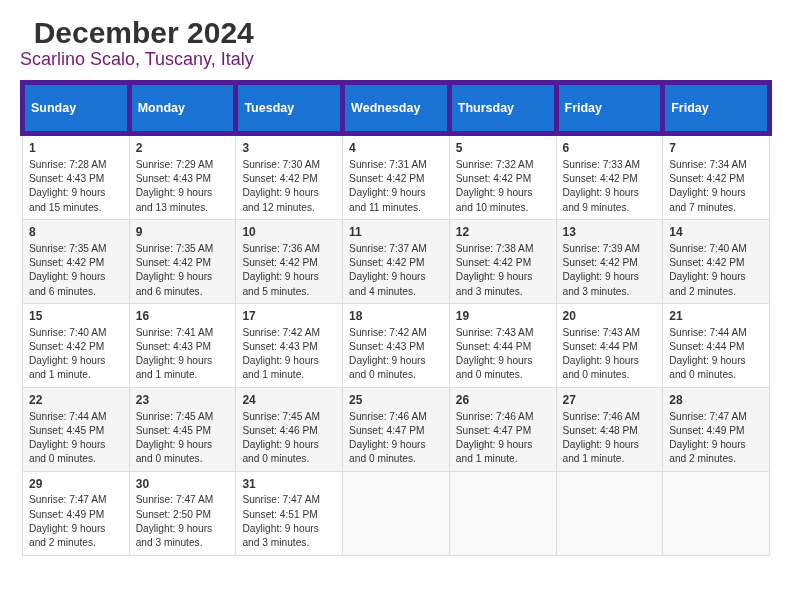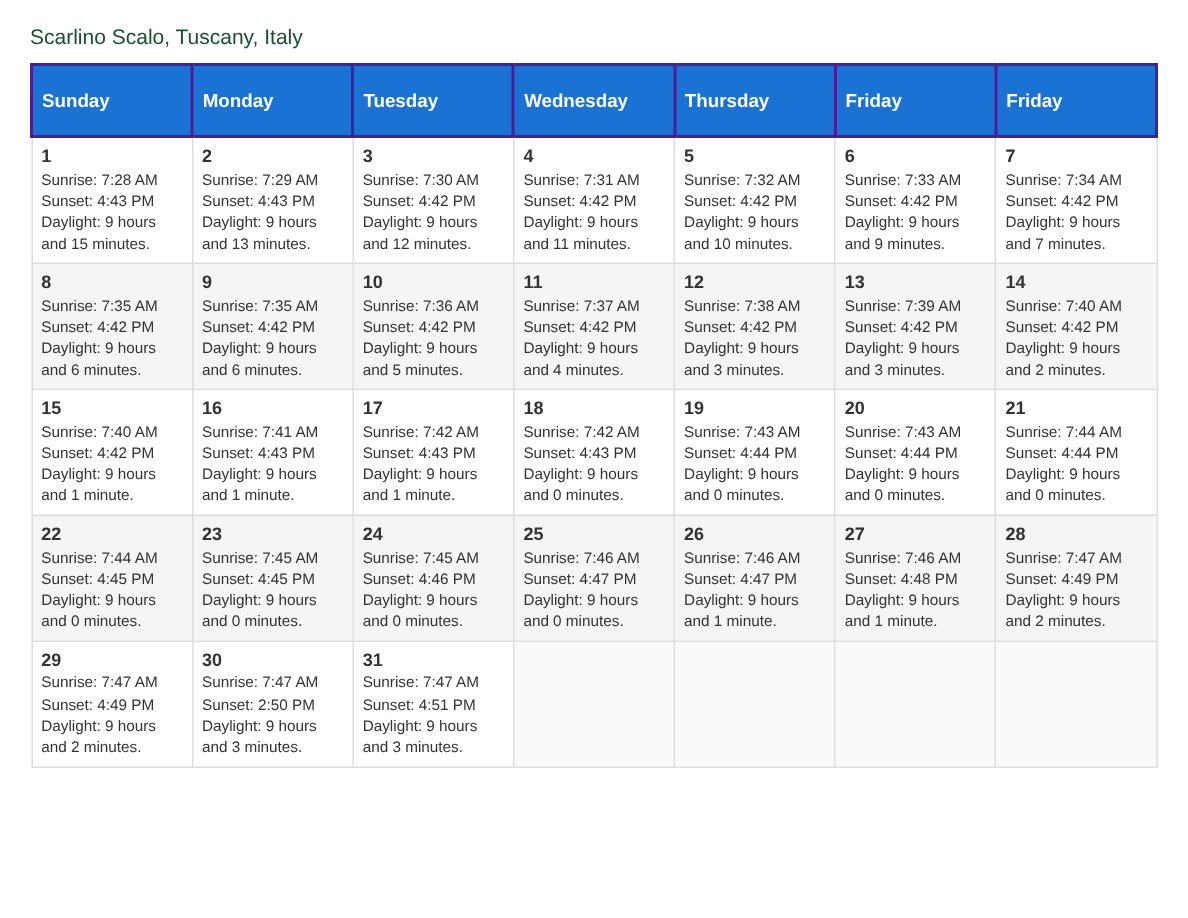"December 2024" div.month-title { html: none -> <div>December 2024</div> }
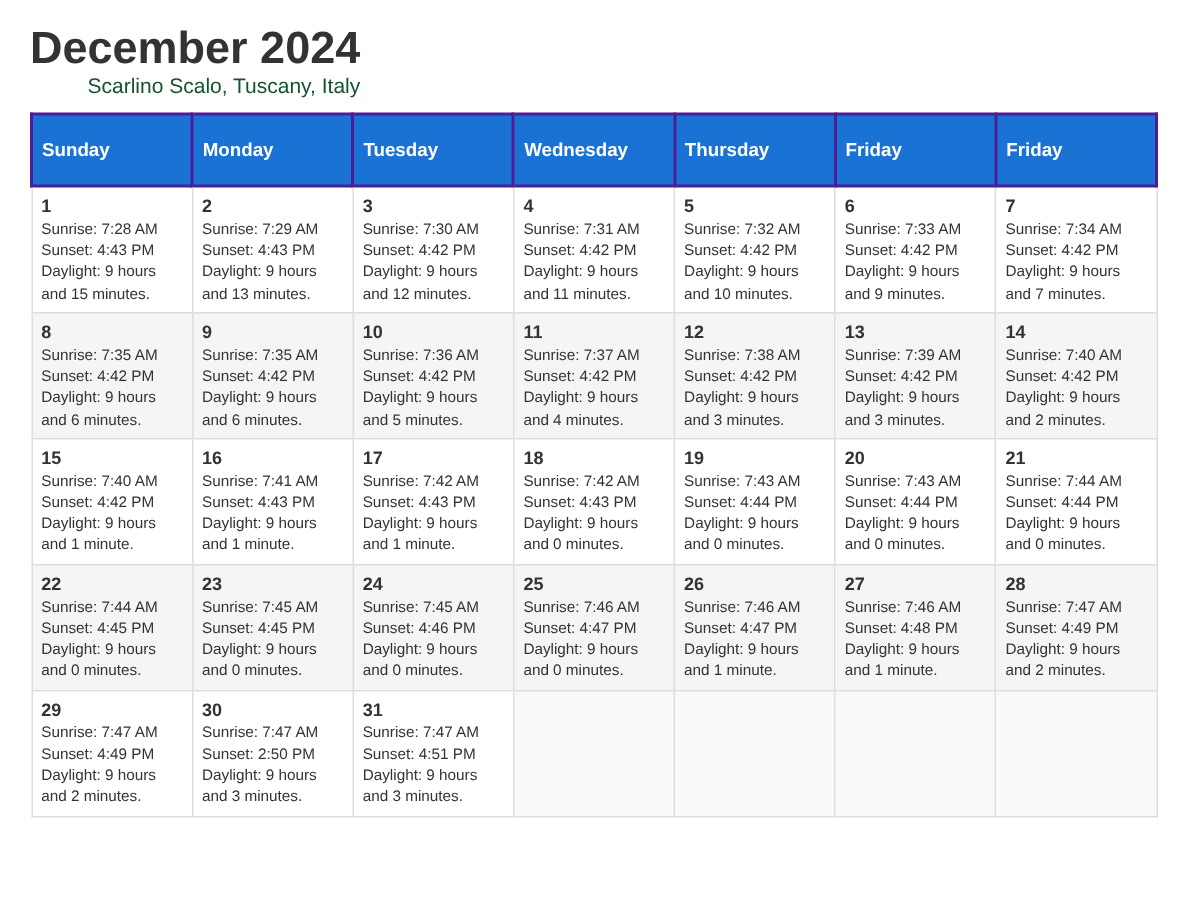"Scarlino Scalo, Tuscany, Italy" .location-title { color: #14532d -> #701a75; font-size: 14px -> 18px }
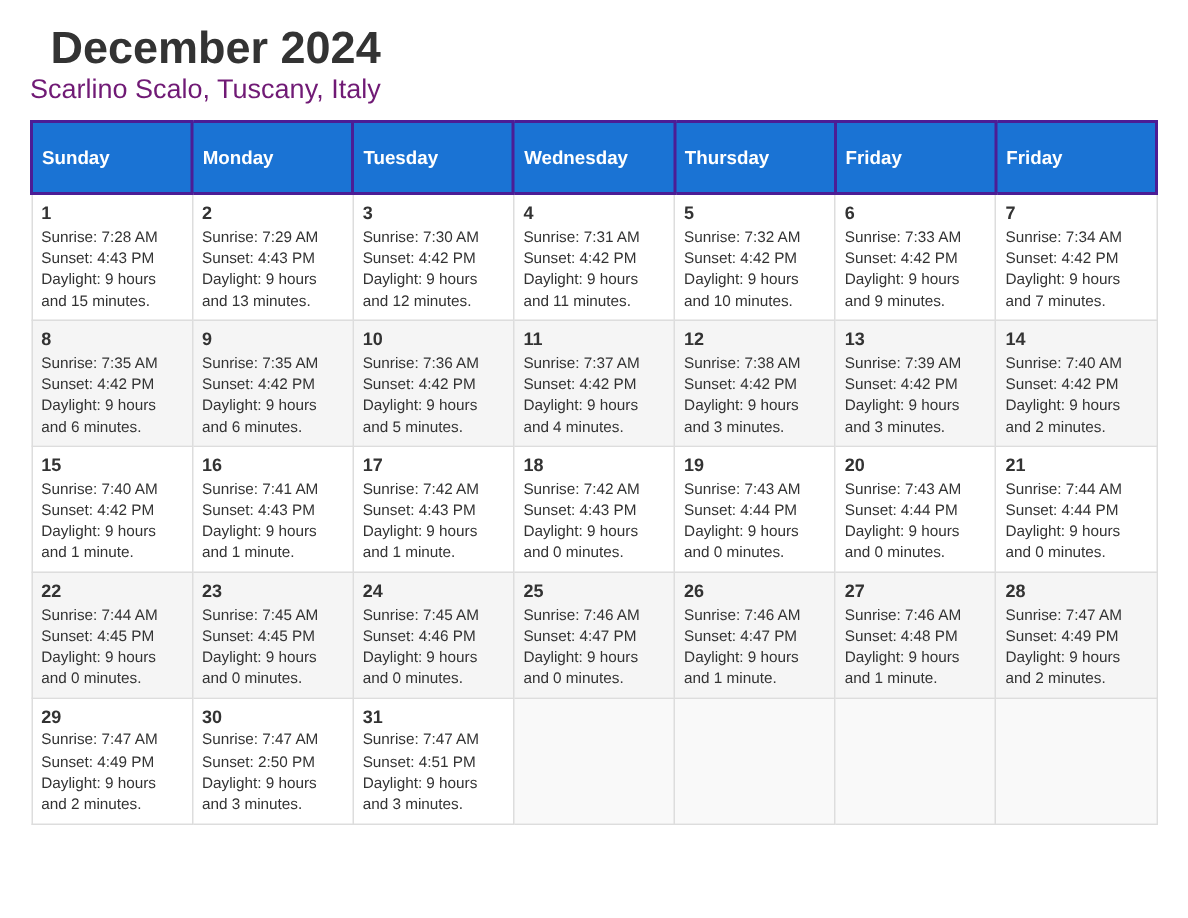"Sunday" thead tr th { border: 2px solid #4c1d95 -> 5px solid #4c1d95 }
